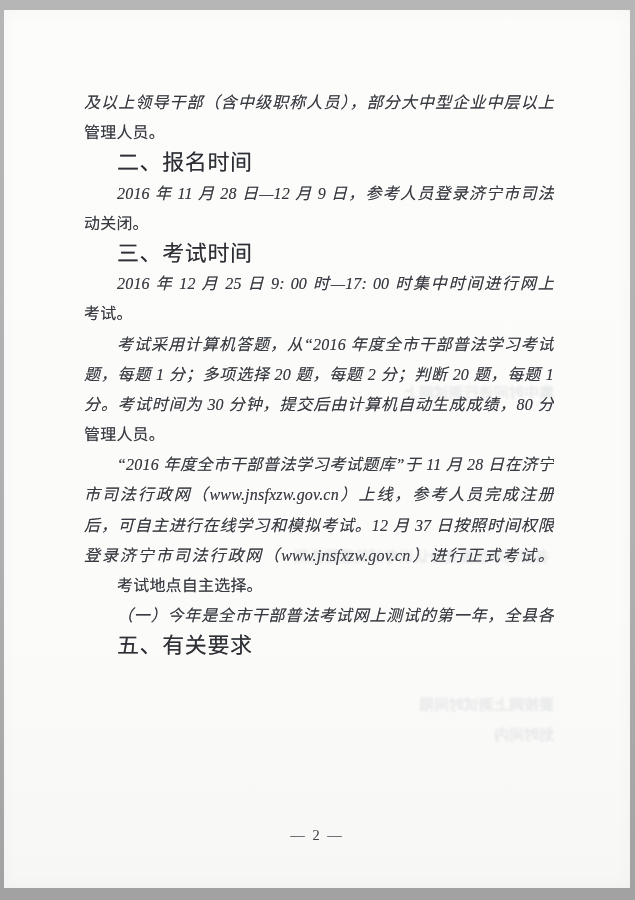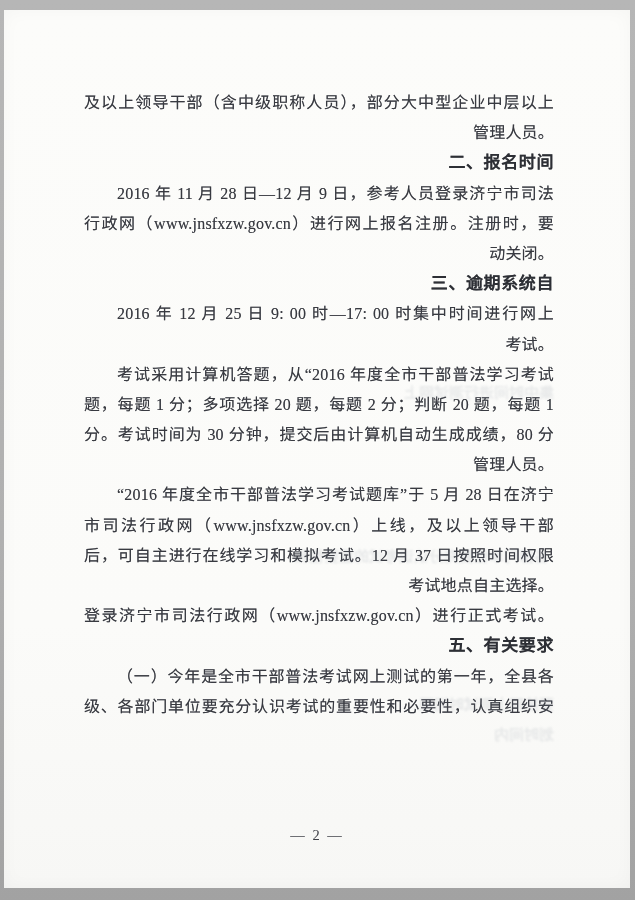"及以上领导干部（含中级职称人员），部分大中型企业中层以上" .line.fill { font-style: none -> italic }
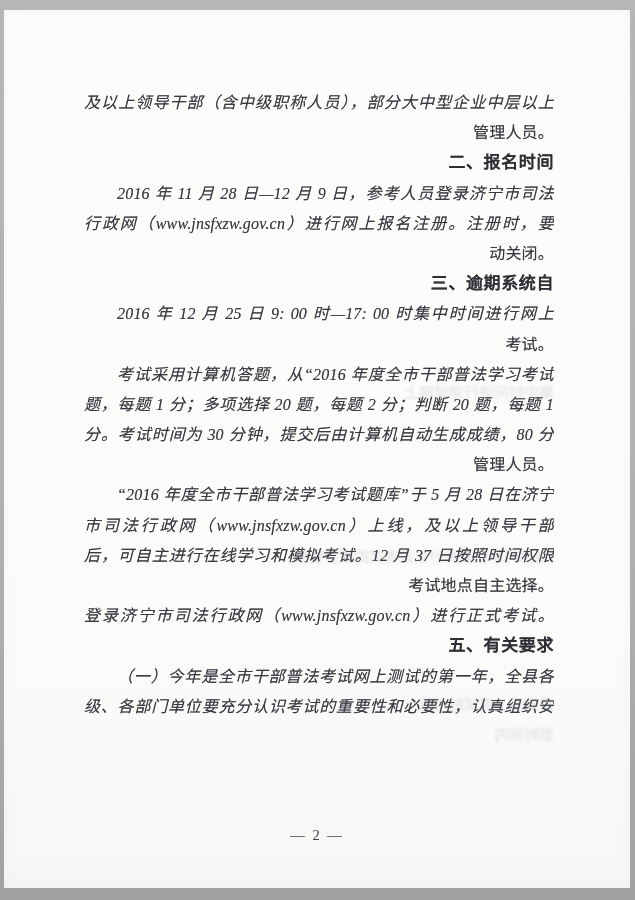"管理人员。" .line { text-align: right -> none }
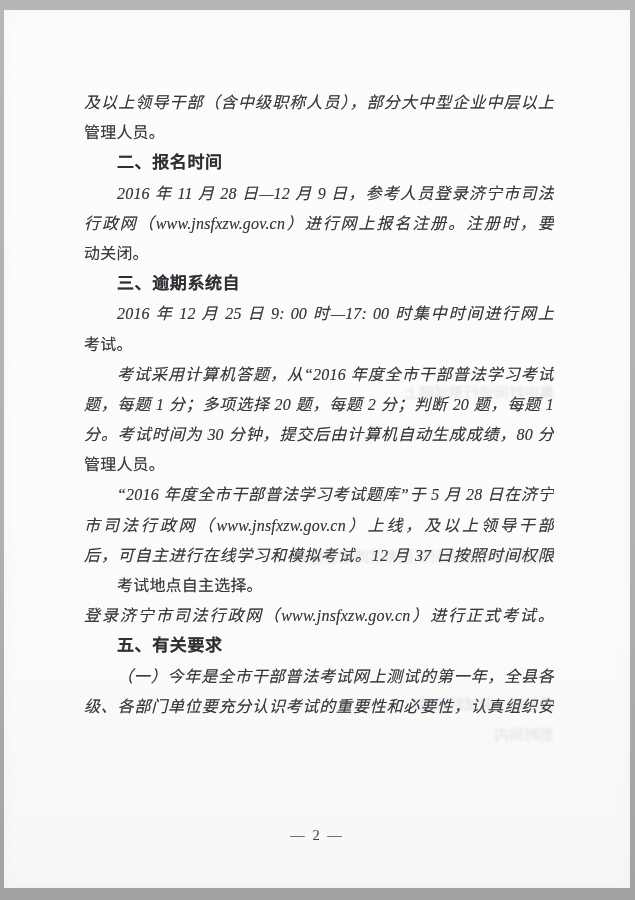"二、报名时间" .line.heading { font-size: 17px -> 22px; font-weight: 700 -> 400 }
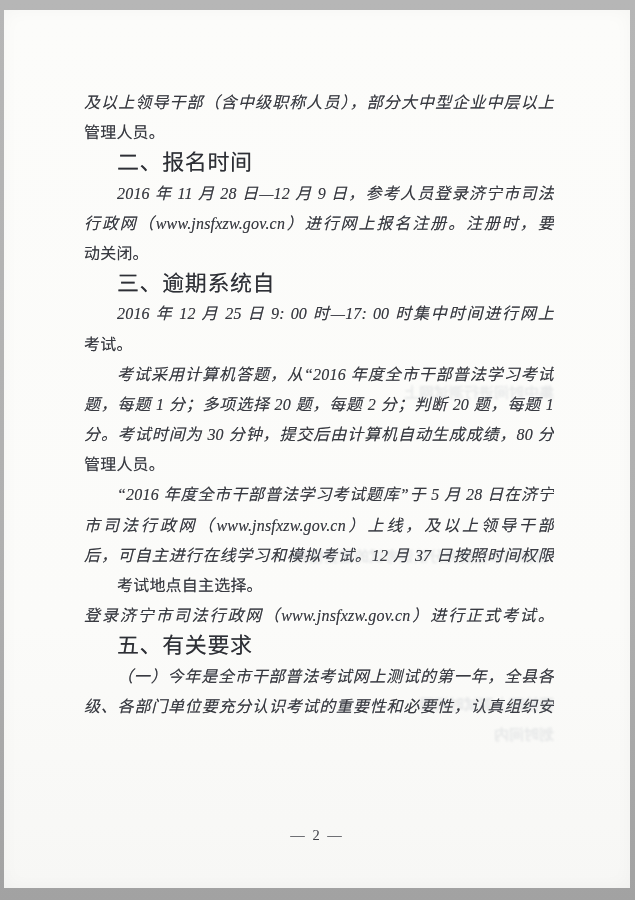"行政网（www.jnsfxzw.gov.cn）进行网上报名注册。注册时，要" div.line { html: <div>行政网（www.jnsfxzw.gov.cn）进行网上报名注册。注册时，要</div> -> none }
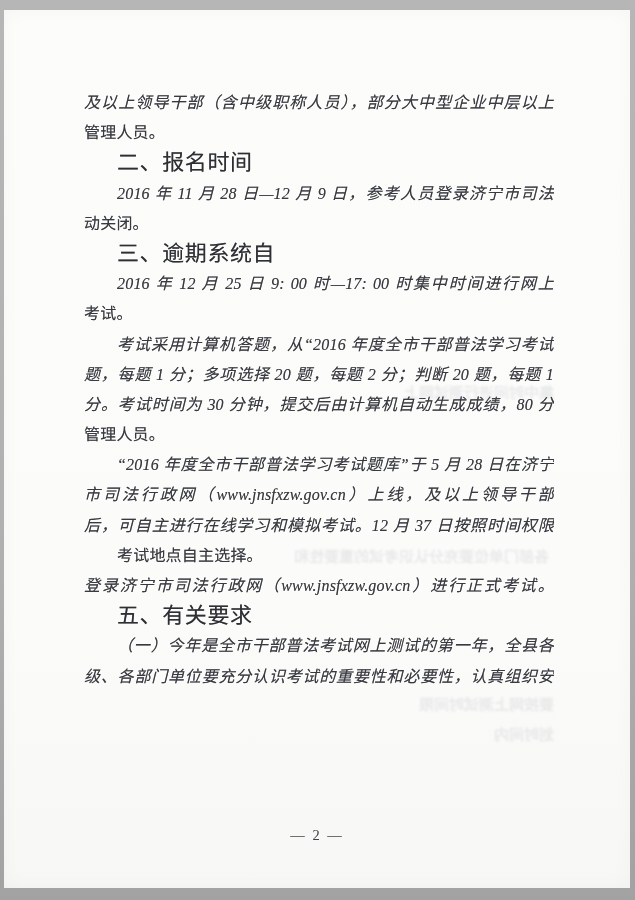"三、逾期系统自" div.line { text: 逾期系统自 -> 考试时间 }
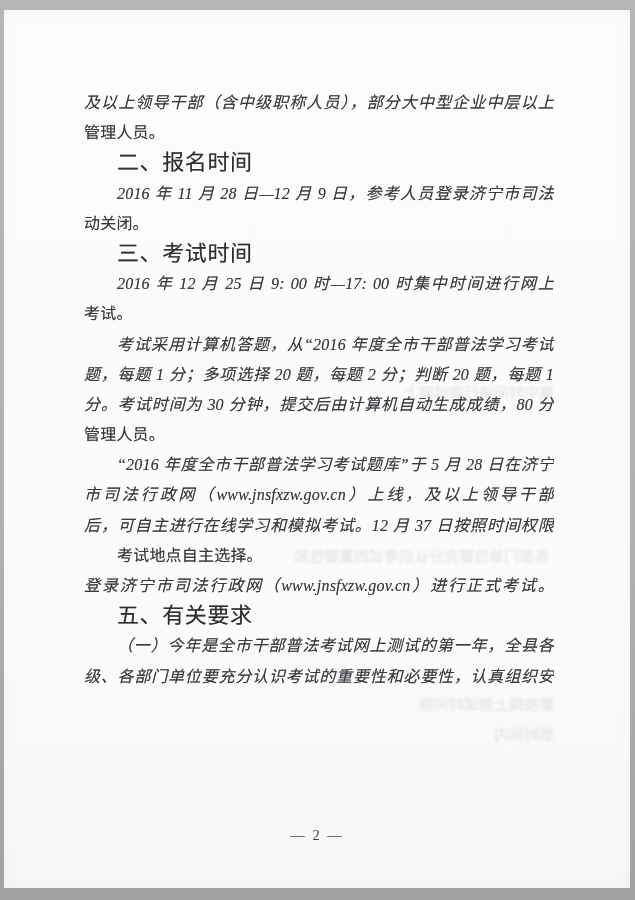"“2016 年度全市干部普法学习考试题库”于 5 月 28" div.line { text: 5 -> 11 }
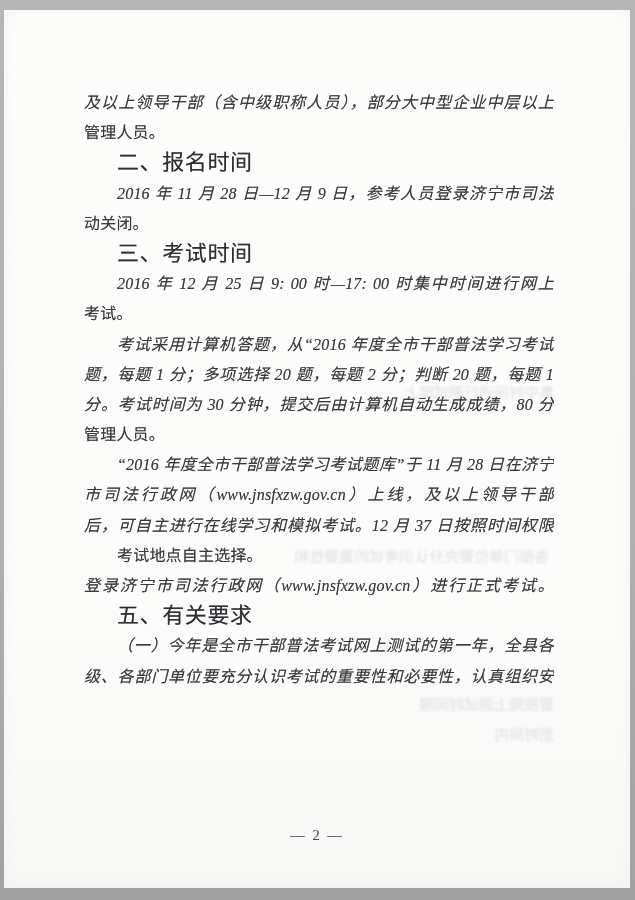"市司法行政网（www.jnsfxzw.gov.cn）上线，及以上领导干部" div.line { text: 及以上领导干部 -> 参考人员完成注册 }
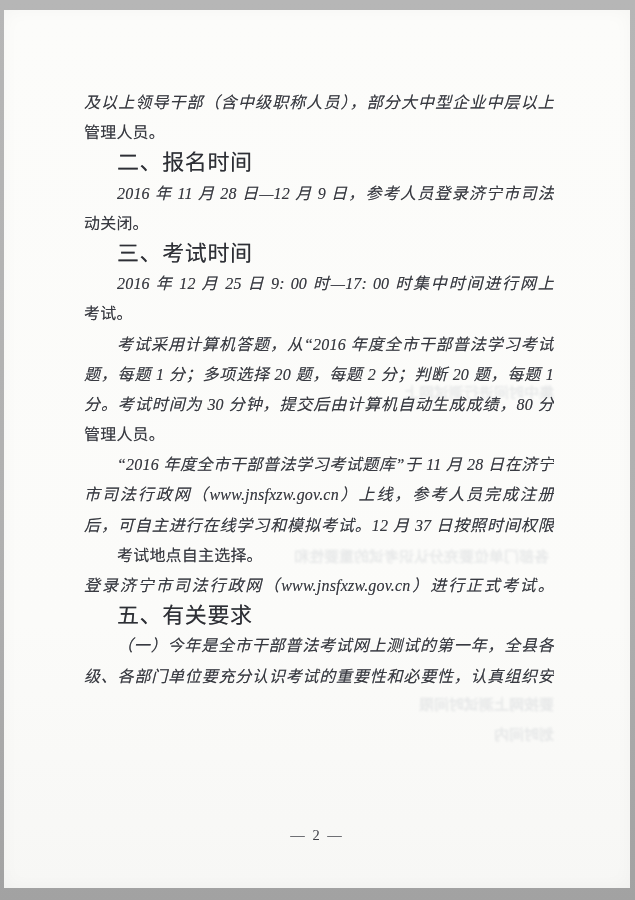"考试地点自主选择。" div.line { order: before "登录济宁市司法行政网（www.jnsfxzw.gov.cn）进行正式考试。" -> after "登录济宁市司法行政网（www.jnsfxzw.gov.cn）进行正式考试。" }
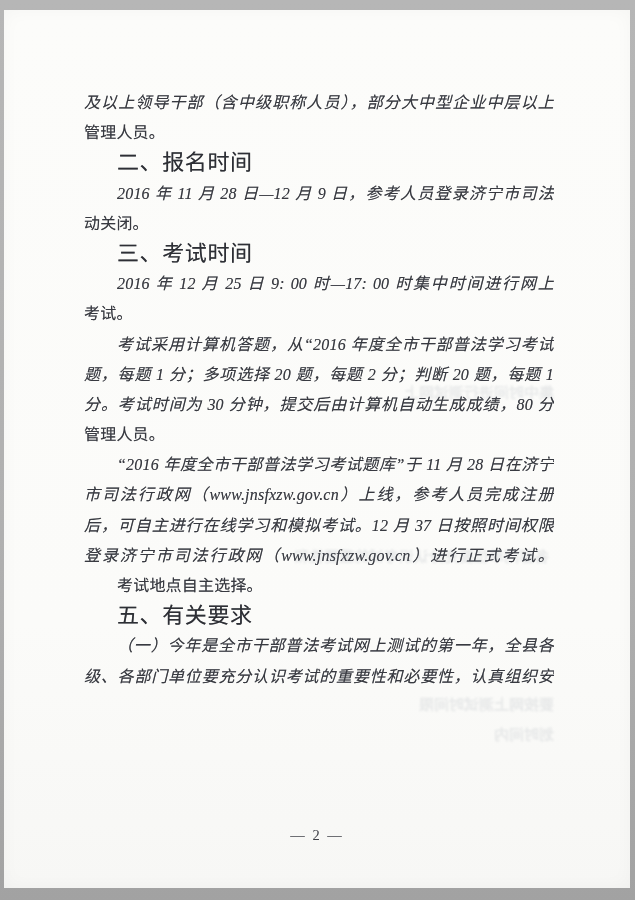"五、有关要求" div.line { order: before "（一）今年是全市干部普法考试网上测试的第一年，全县各" -> after "（一）今年是全市干部普法考试网上测试的第一年，全县各" }
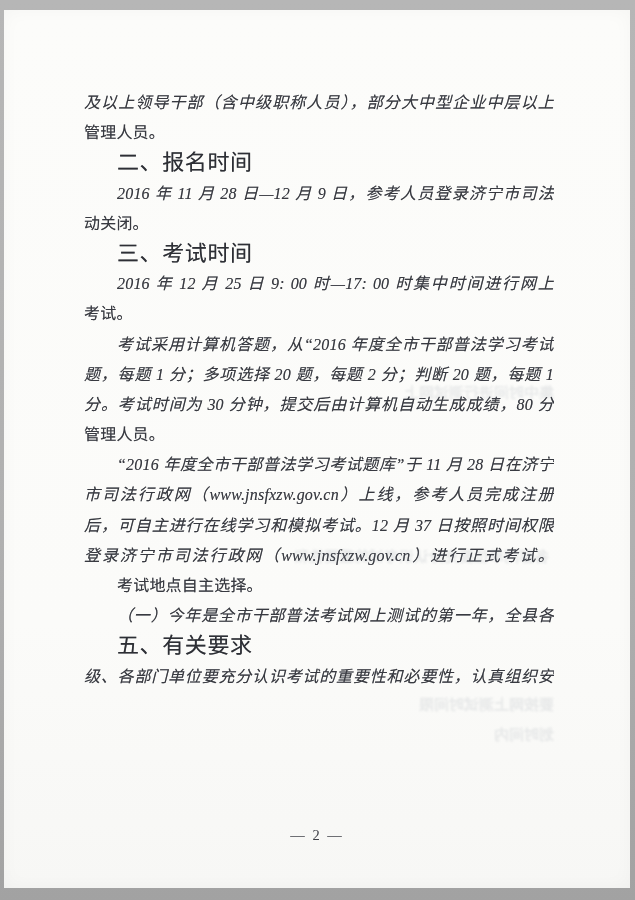"级、各部门单位要充分认识考试的重要性和必要性，认真组织安" div.line { html: <div>级、各部门单位要充分认识考试的重要性和必要性，认真组织安</div> -> none }
